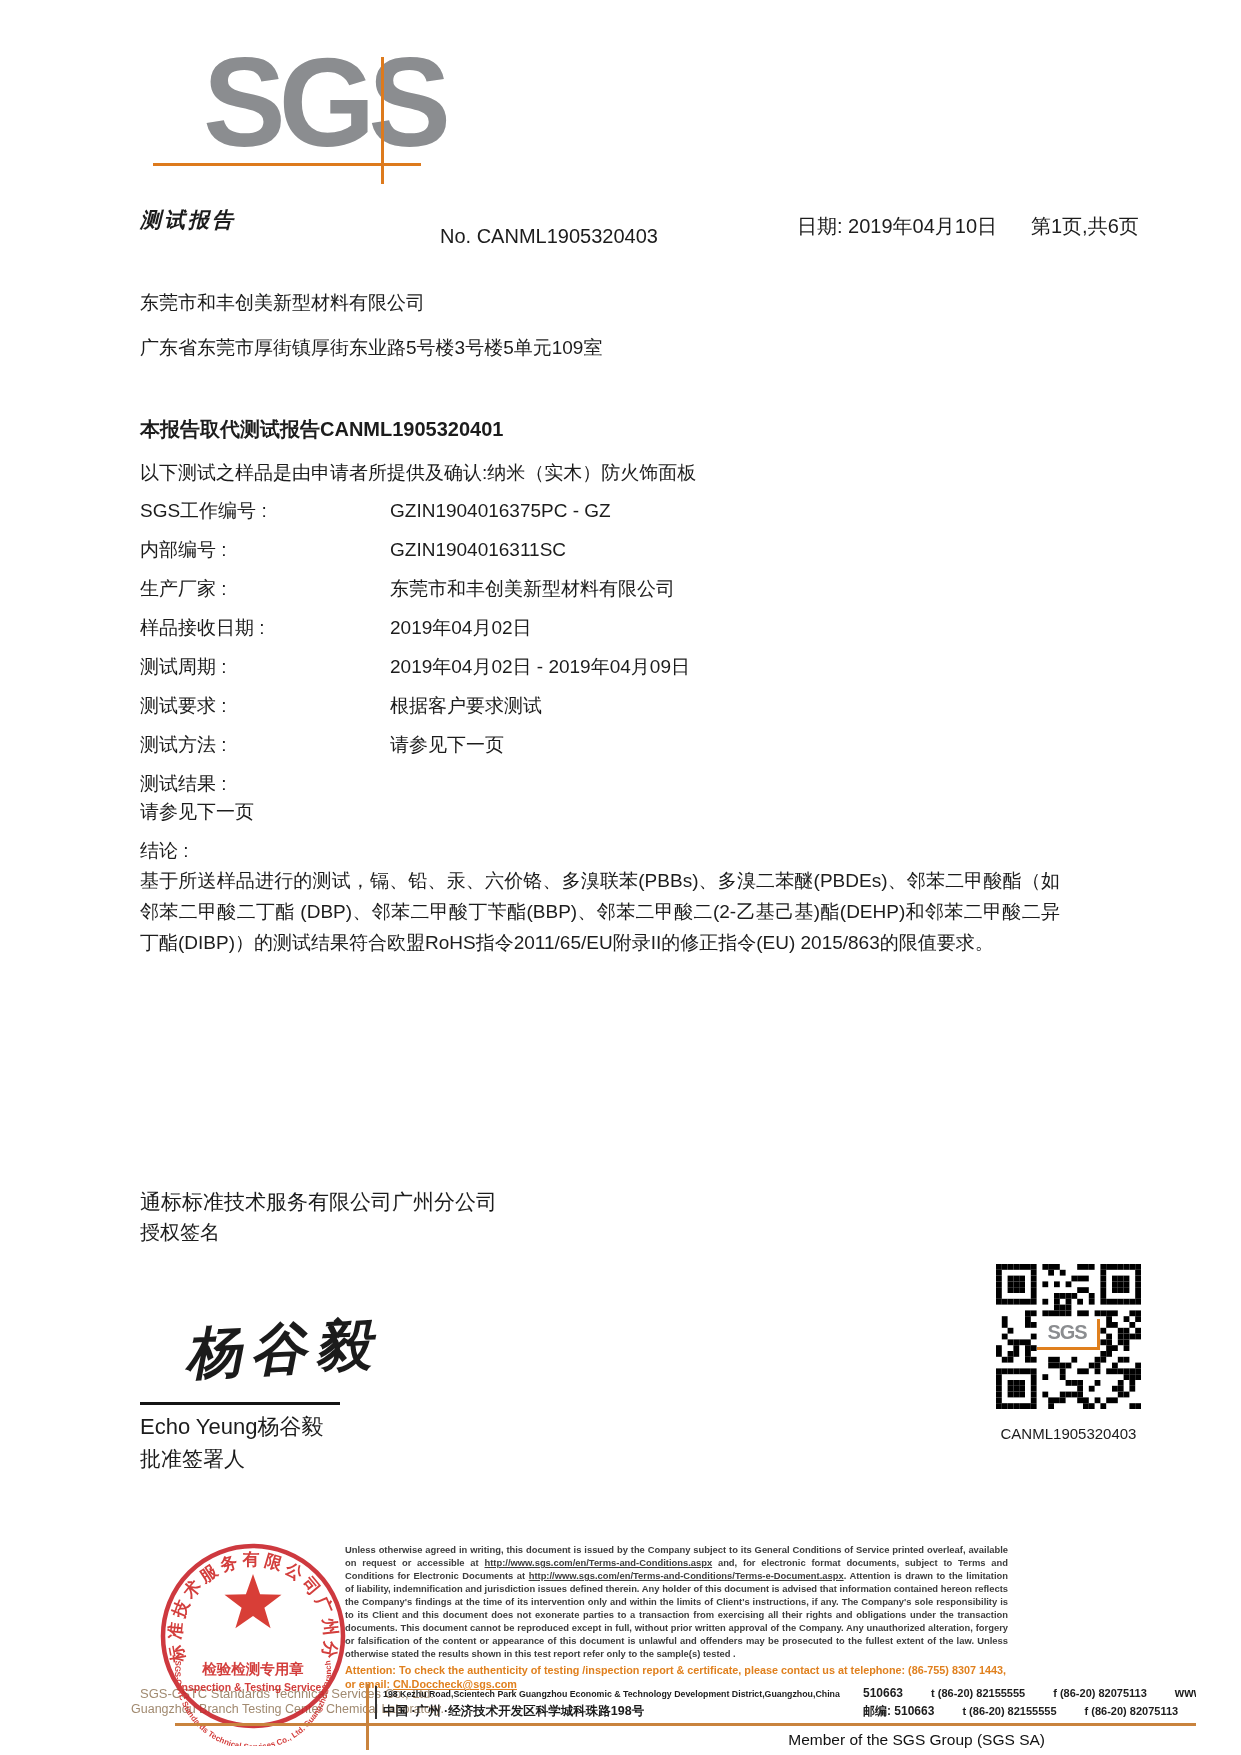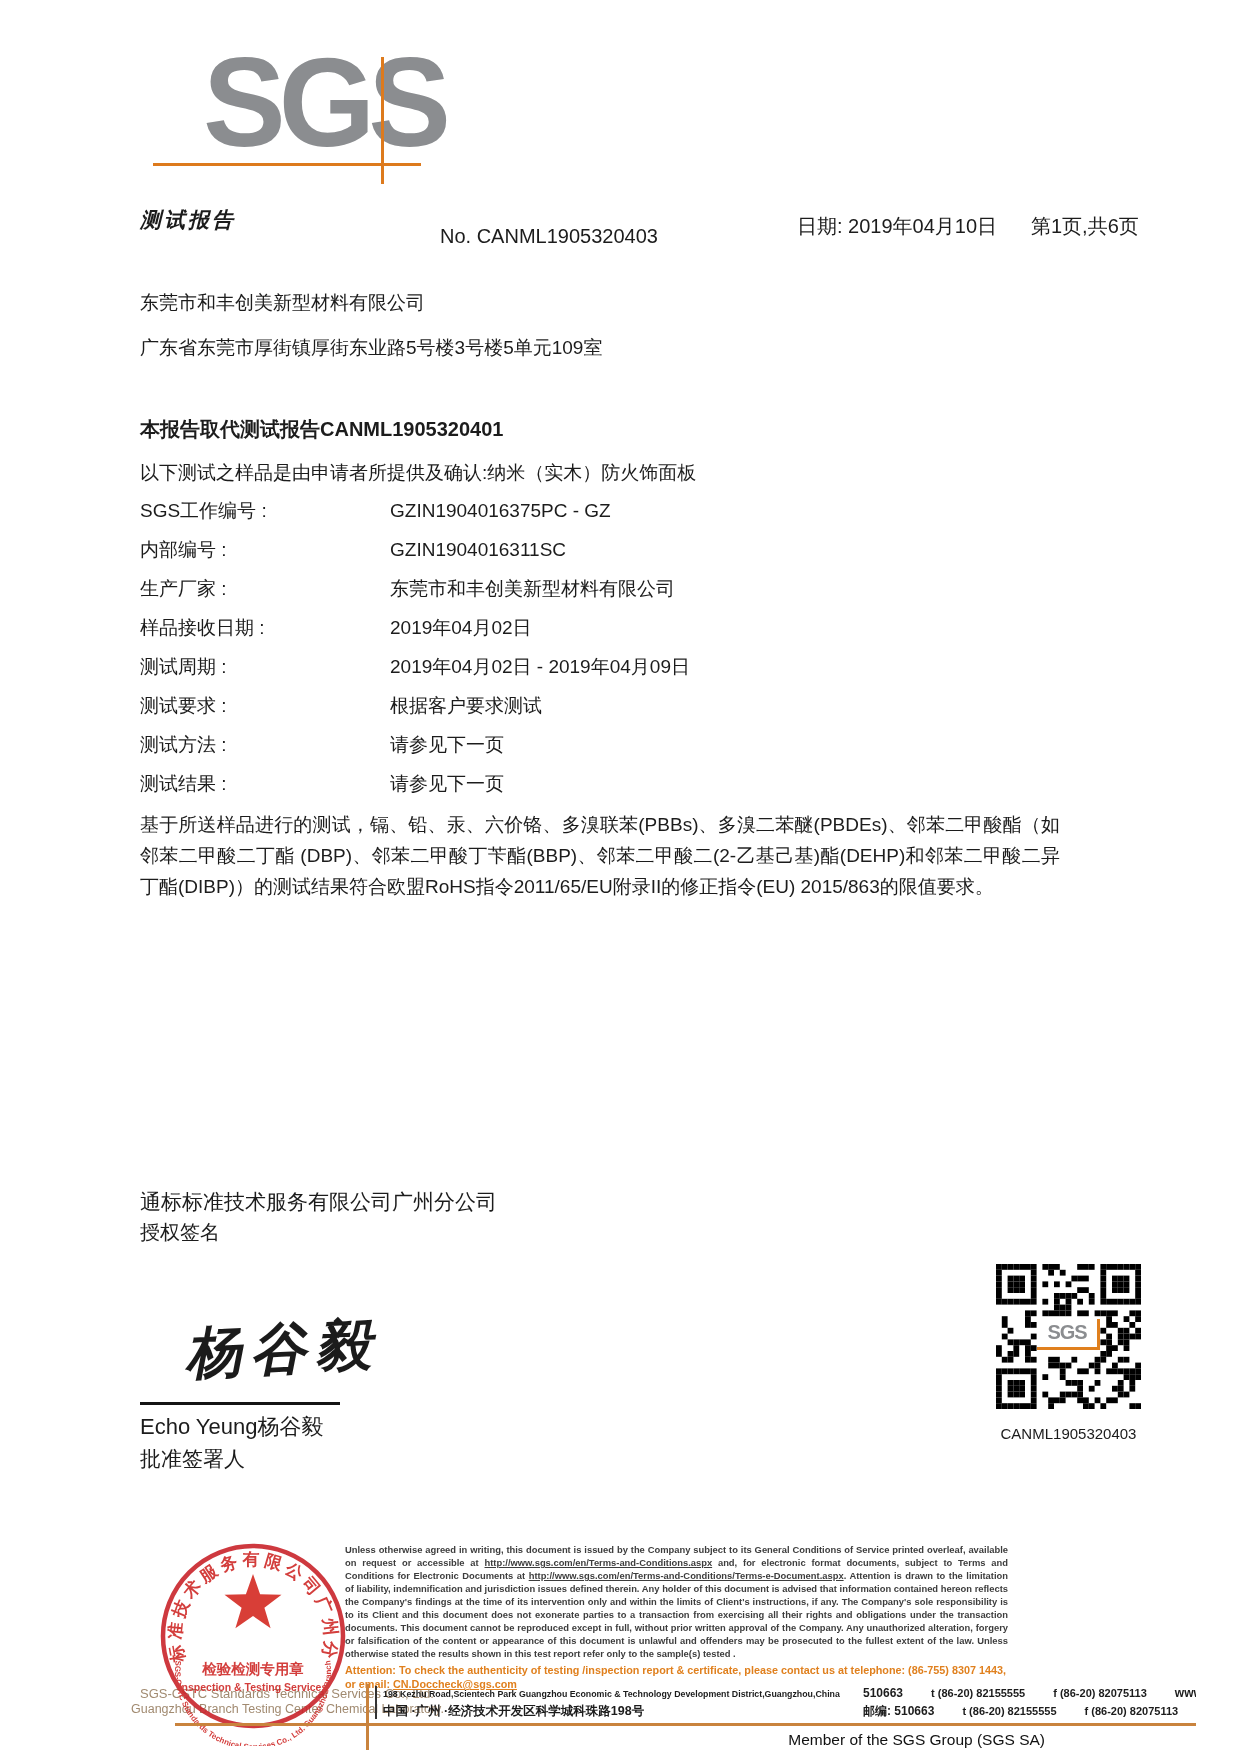"测试结果 :" .frow.gap2 { flex-direction: none -> column }
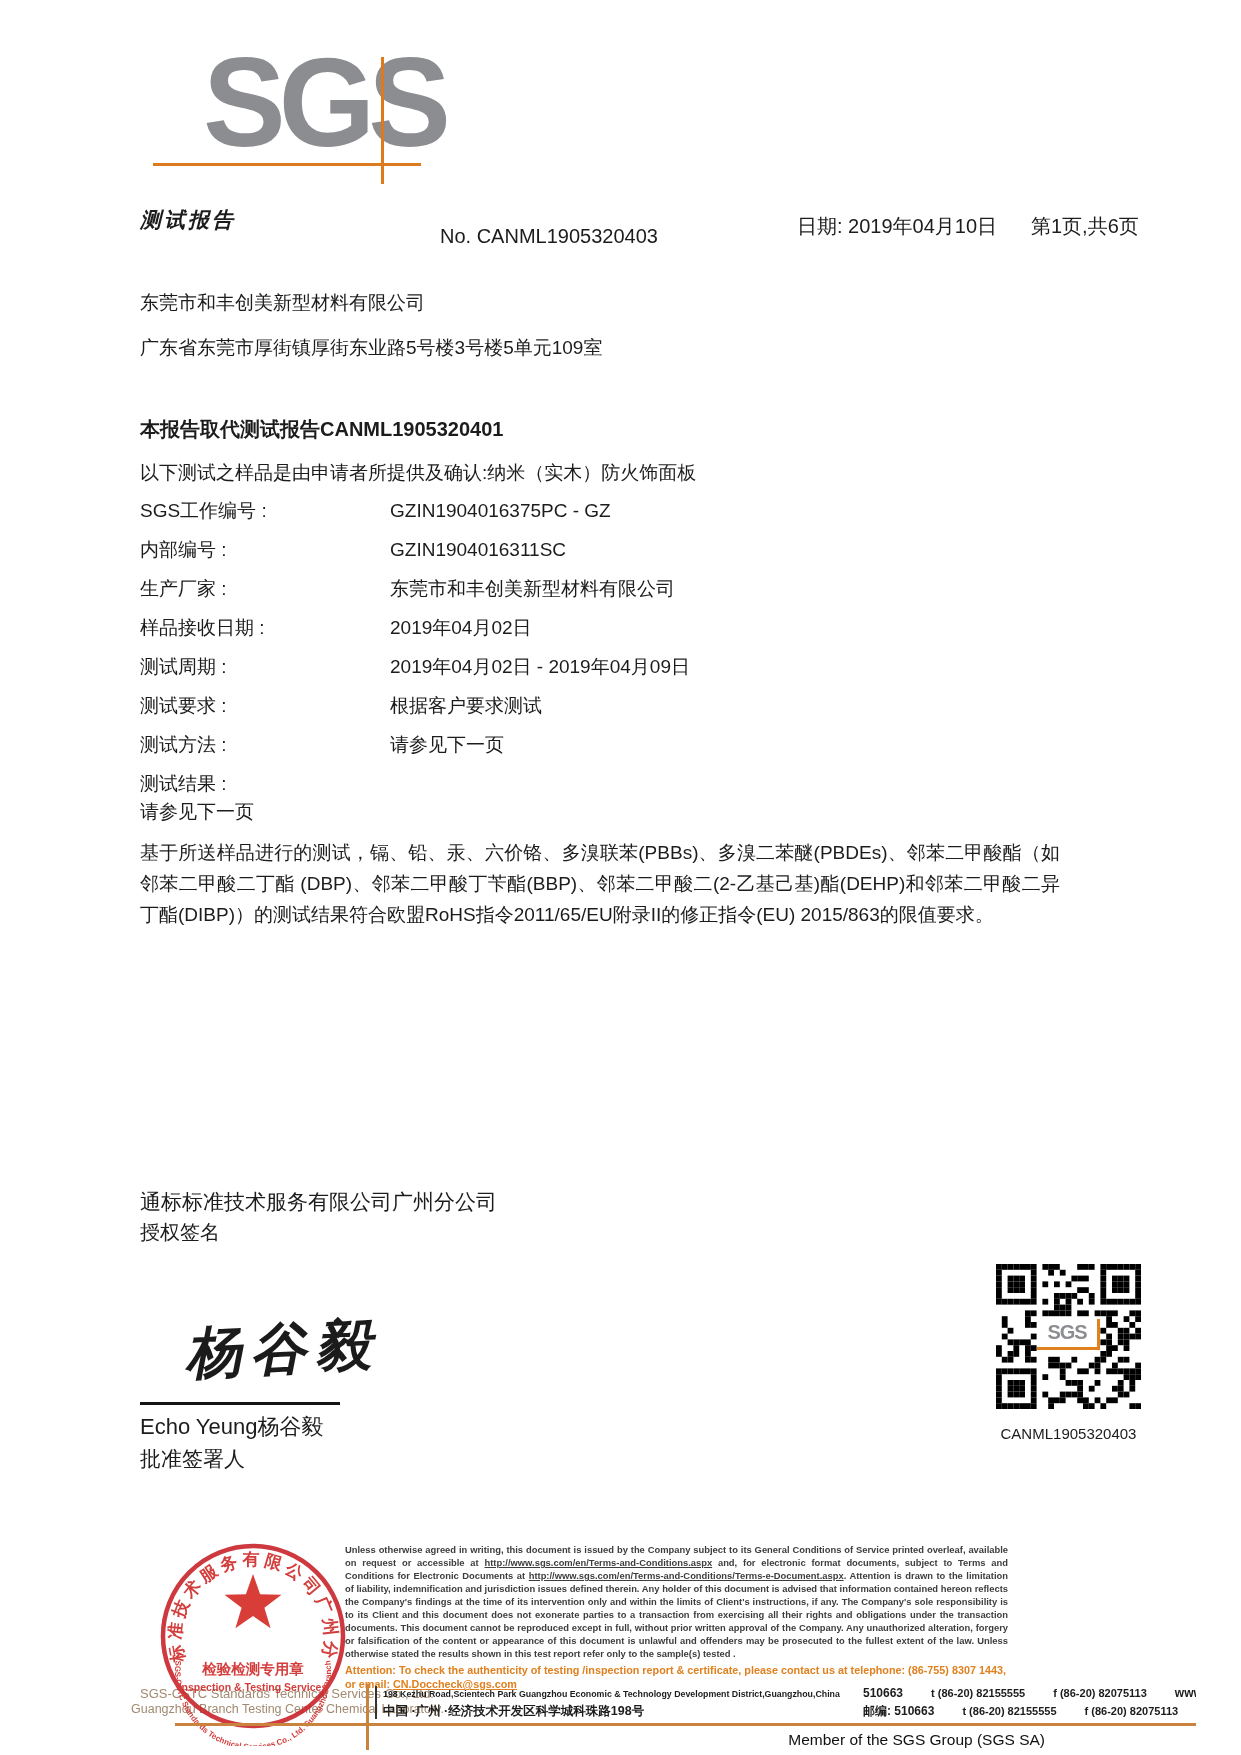"结论 :" div.fl { html: none -> <div>结论 :</div> }
